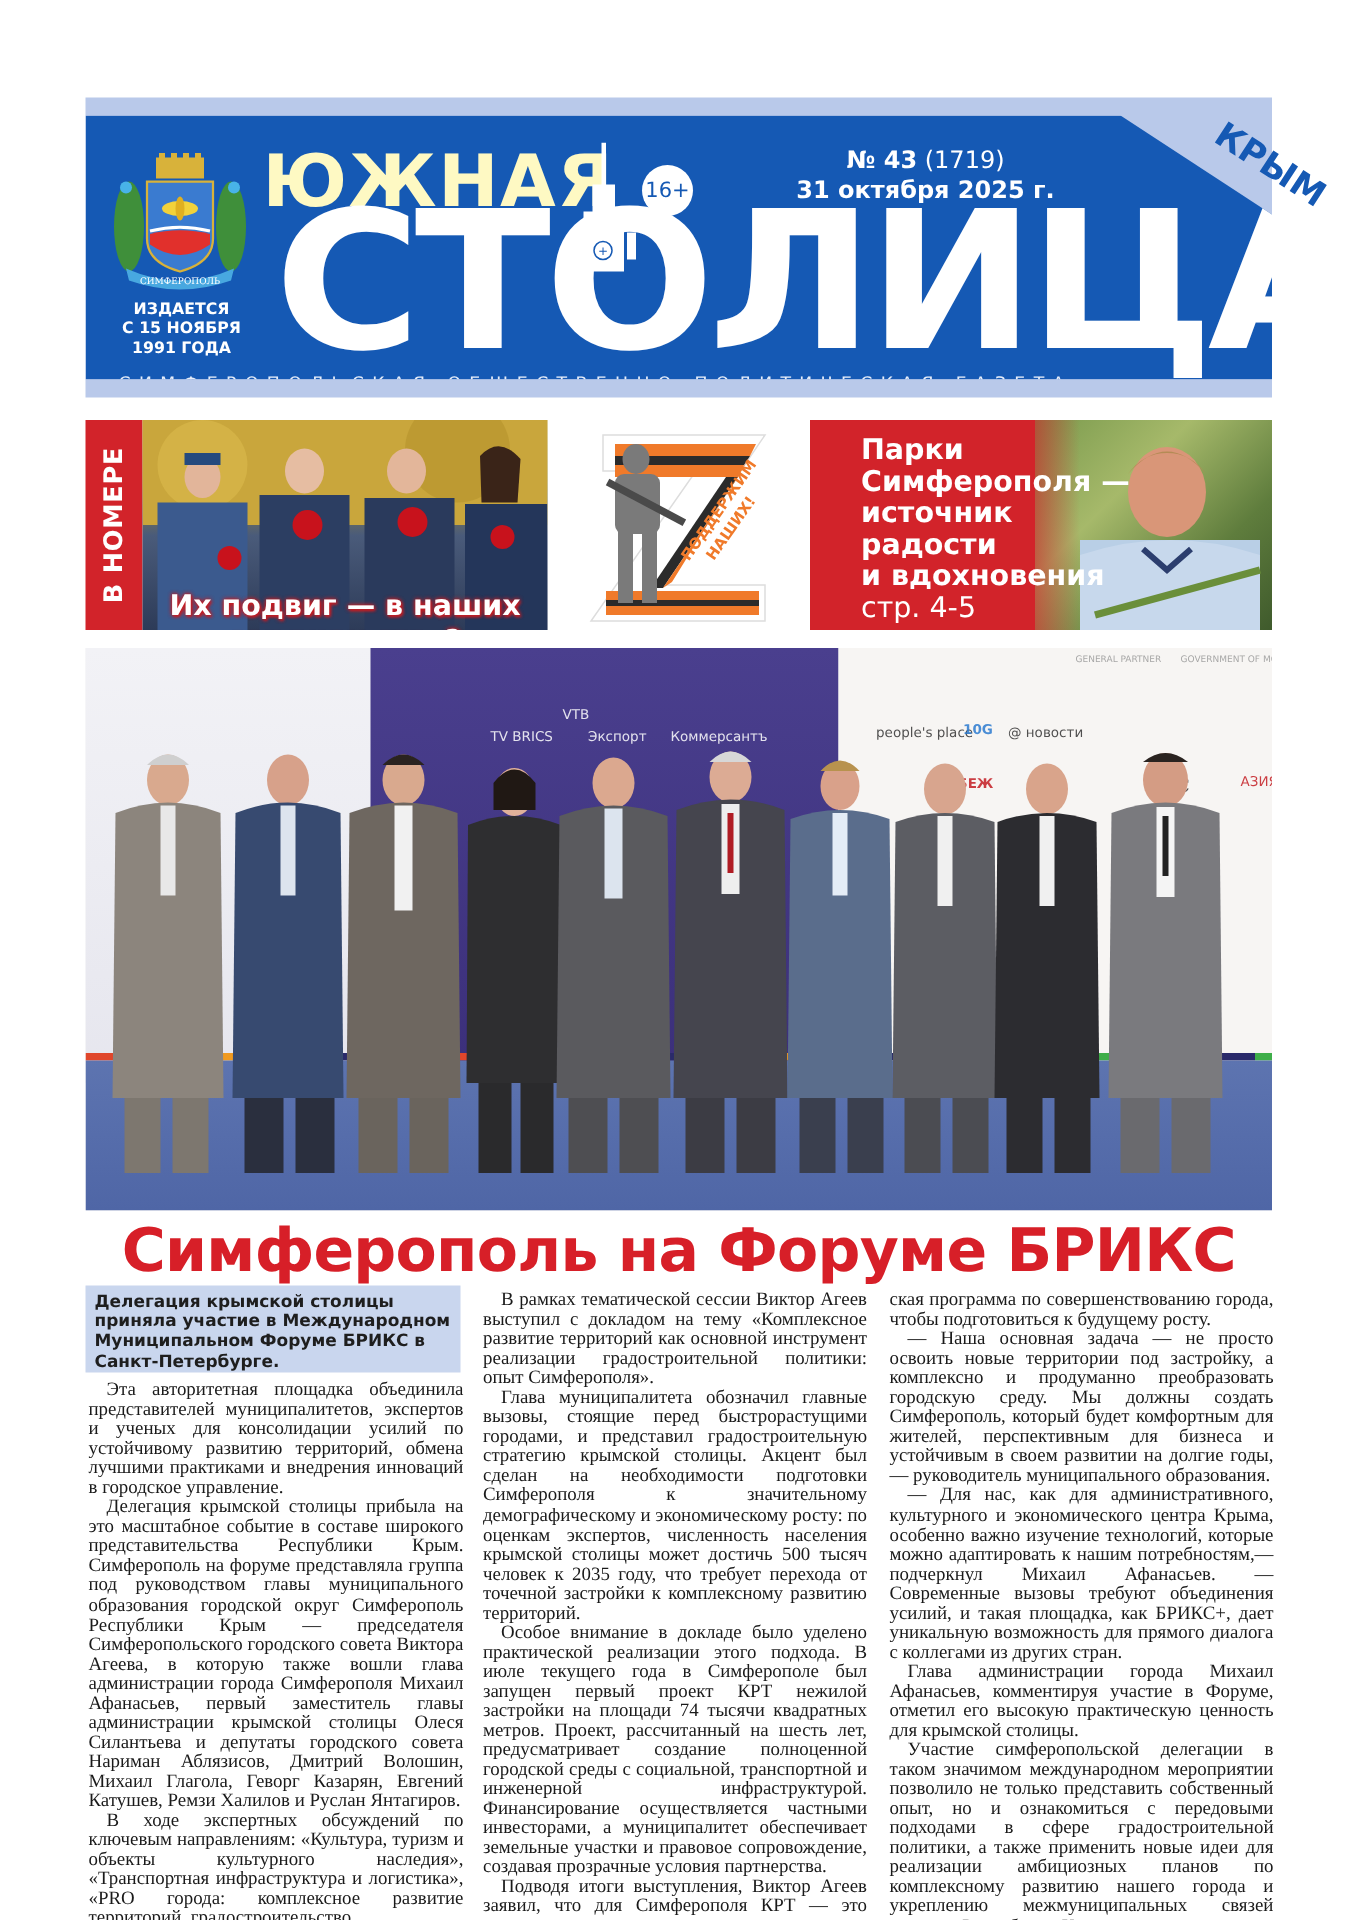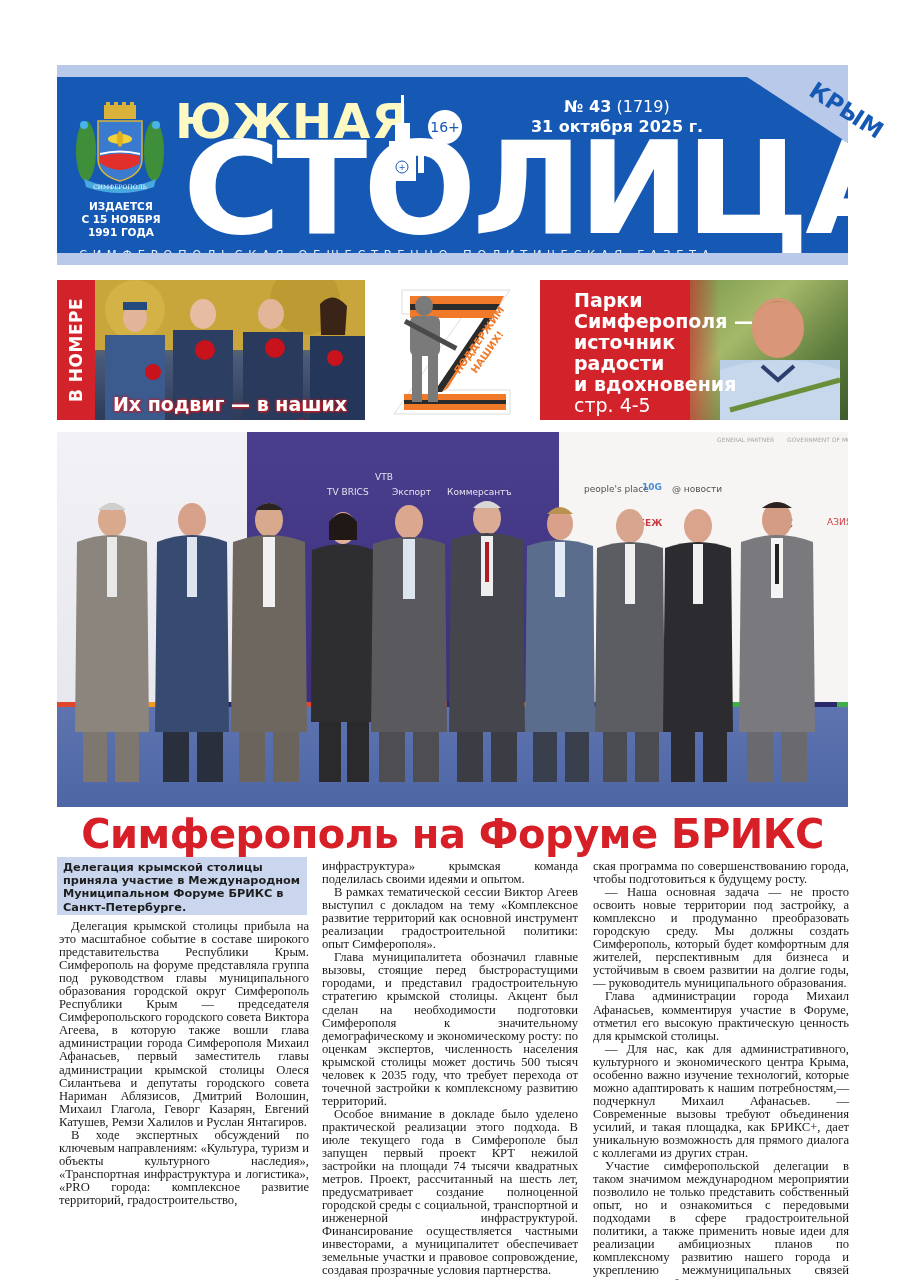"инфраструктура» крымская команда" p.noindent { html: <p>инфраструктура» крымская команда поделилась своими идеями и опытом.</p> -> none }
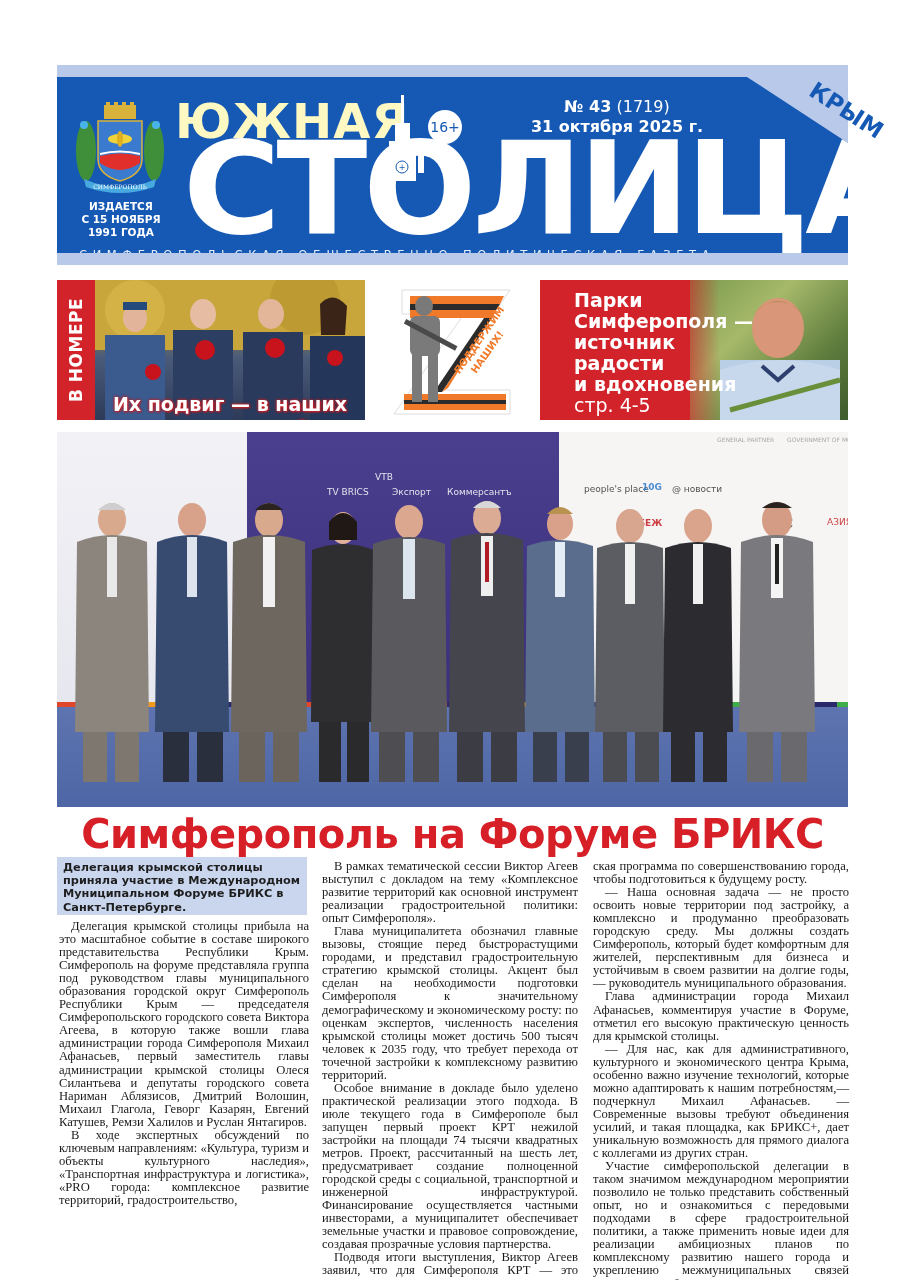"Эта авторитетная площадка объединила" p { html: none -> <p>Эта авторитетная площадка объединила представителей муниципалитетов, экспертов и ученых для консолидации усилий по устойчивому развитию территорий, обмена лучшими практиками и внедрения инноваций в городское управление.</p> }
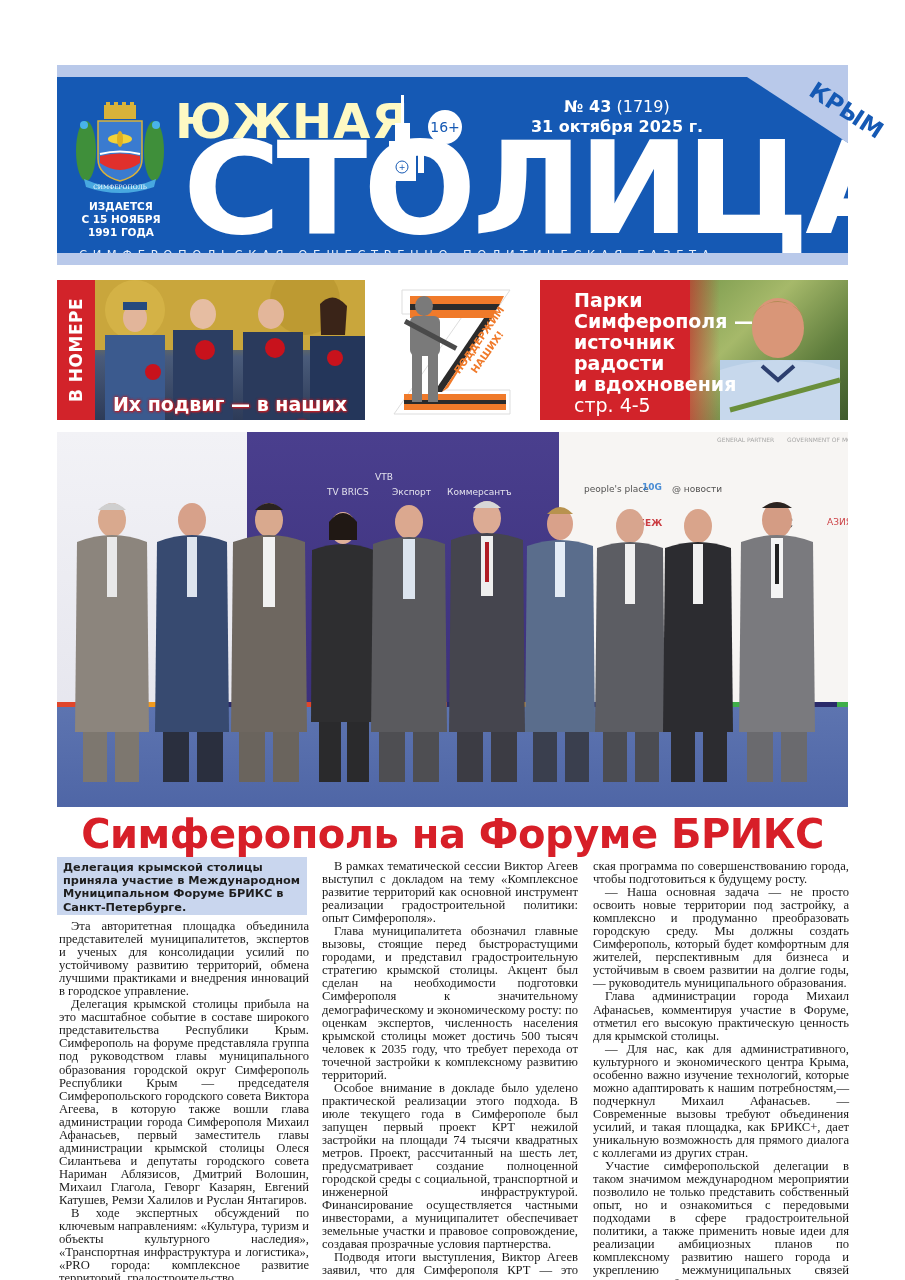"Глава администрации города Михаил" p { order: before "— Для нас, как для" -> after "— Для нас, как для" }
